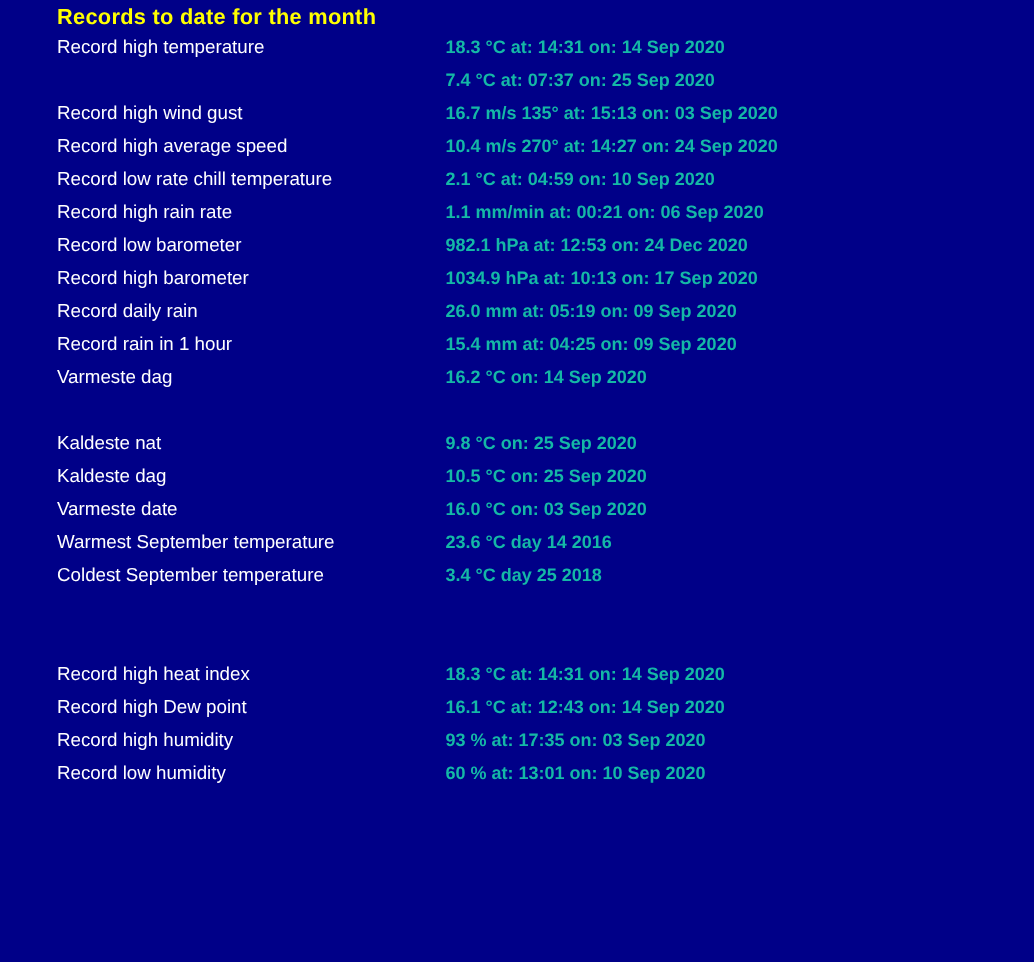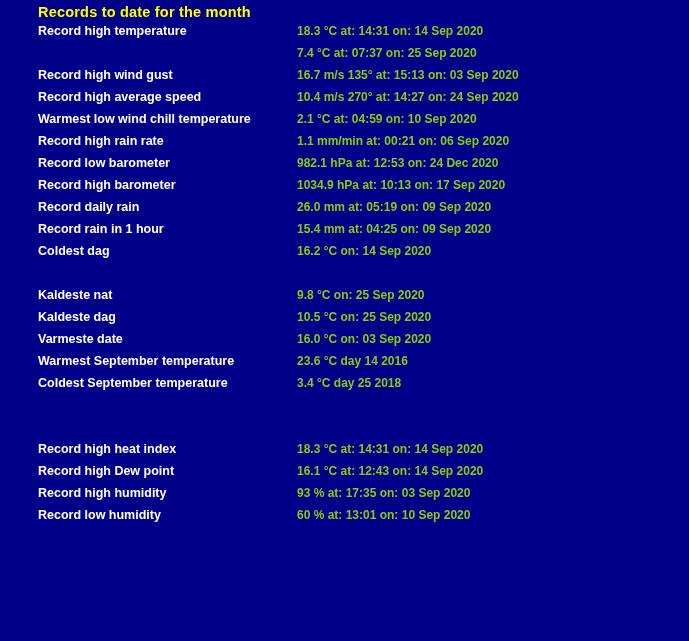"Record high temperature" .label { font-weight: bold -> normal }
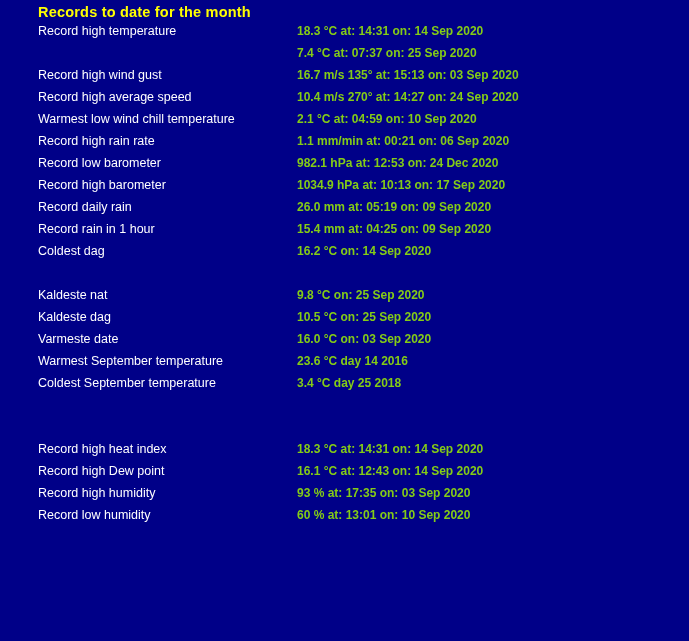"18.3 °C at: 14:31 on:" .value { color: #84cc16 -> #14b8a6 }
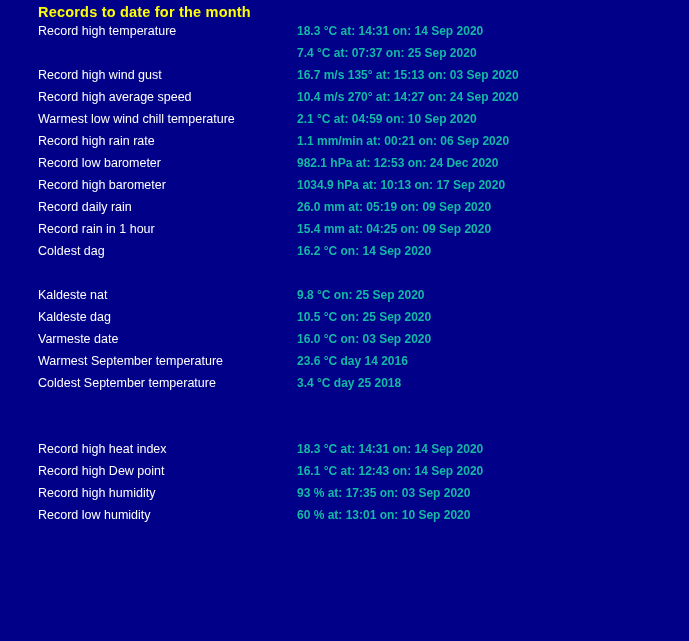"Warmest low wind chill temperature" span.label { text: Warmest low wind -> Record low rate }
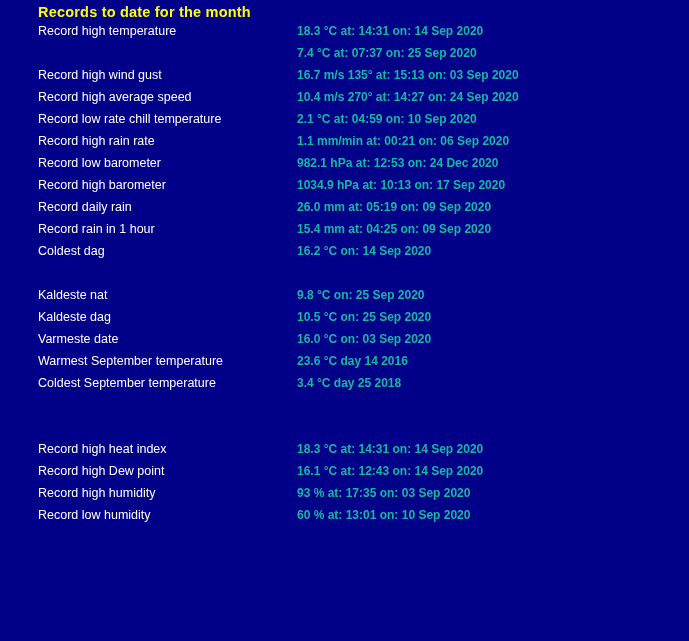"Coldest dag" span.label { text: Coldest -> Varmeste }
